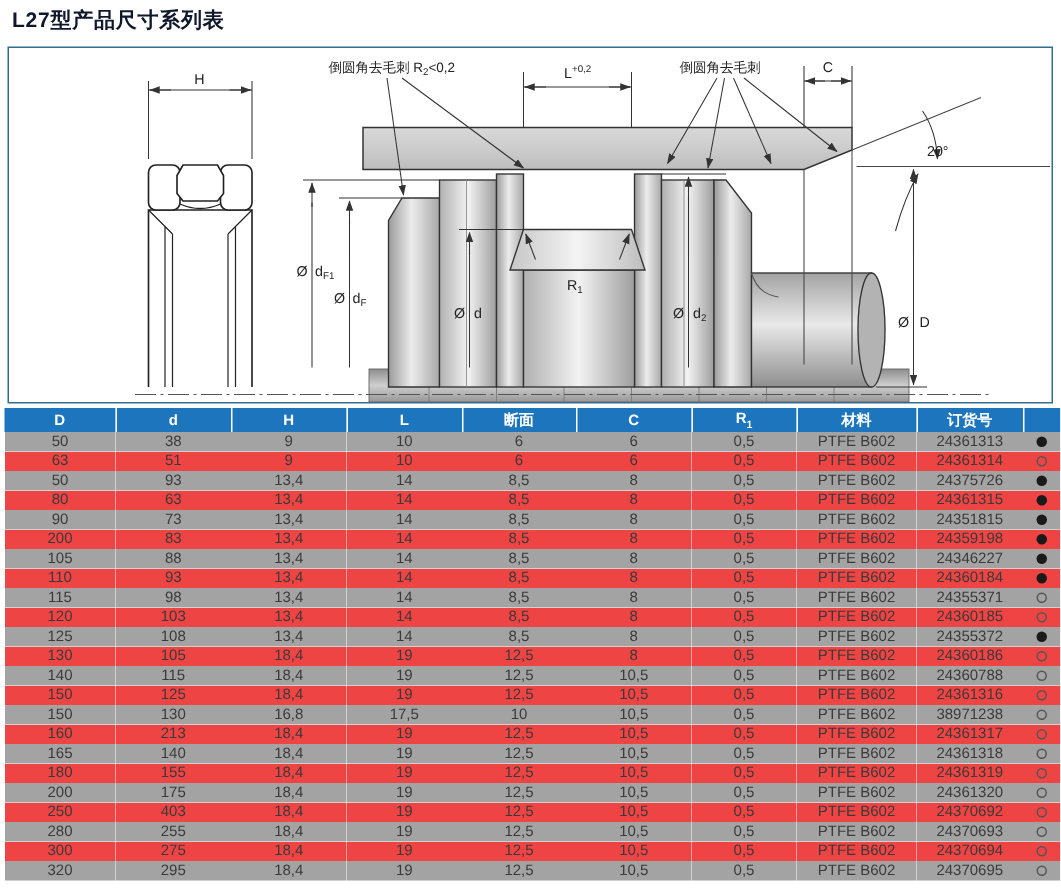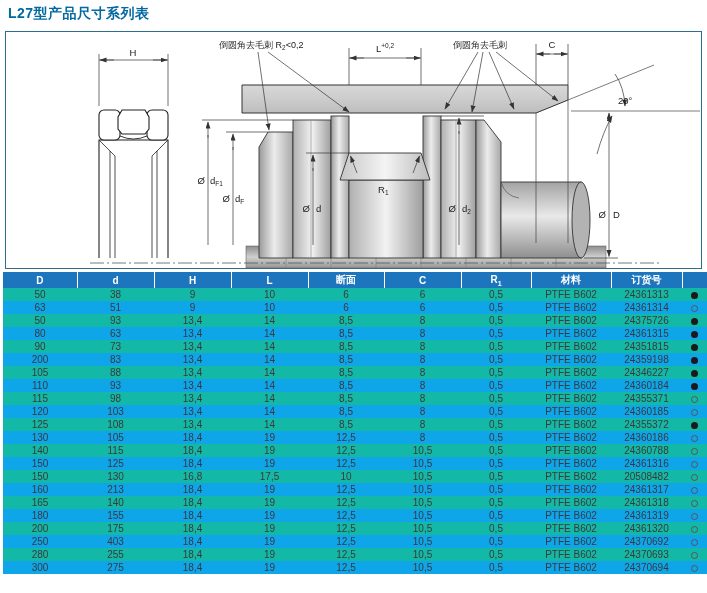"L27型产品尺寸系列表" .page-title { color: #0369a1 -> #0f172a }
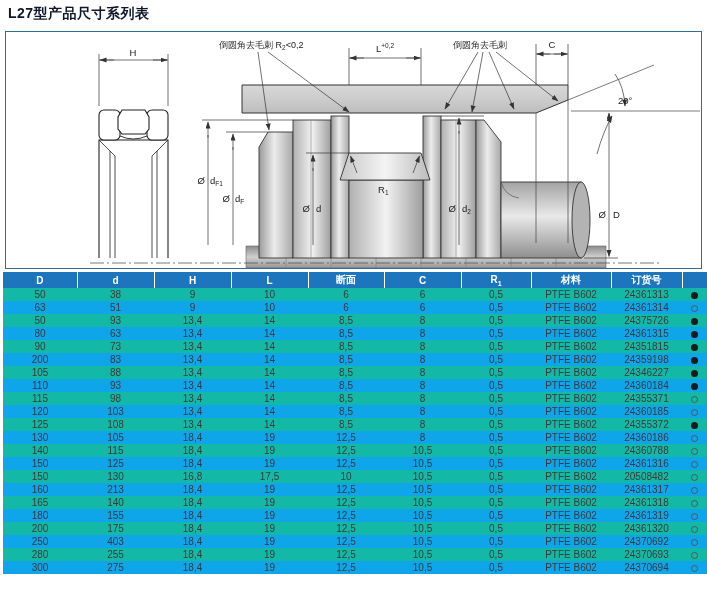"50" .dim-table tr.odd { background: #14b8a6 -> #a3a3a3 }
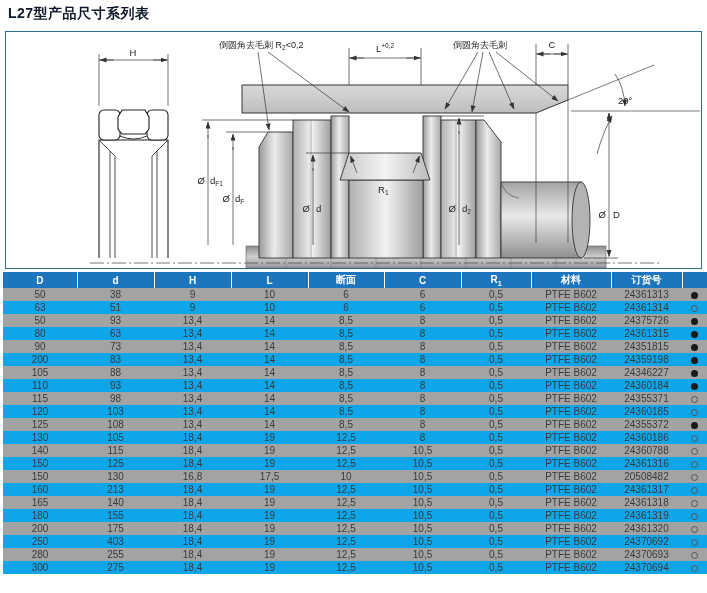"63" .dim-table tr.even { background: #0ea5e9 -> #ef4444 }
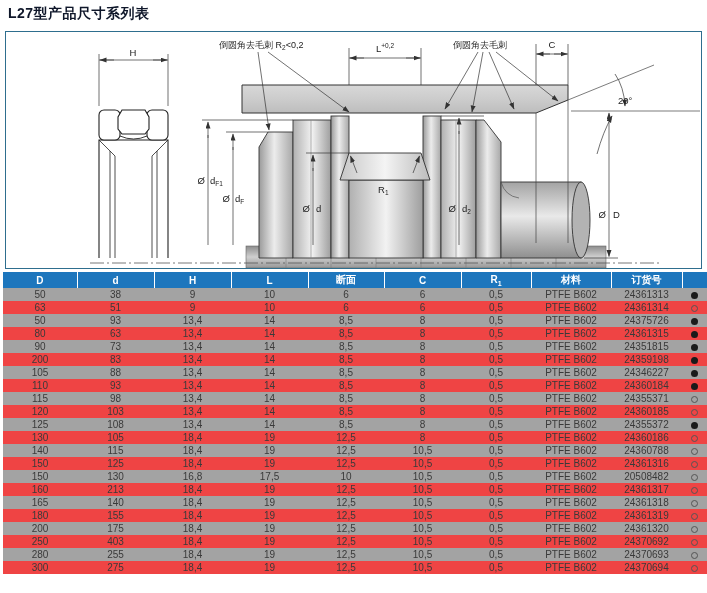"20508482" td { text: 20508482 -> 38971238 }
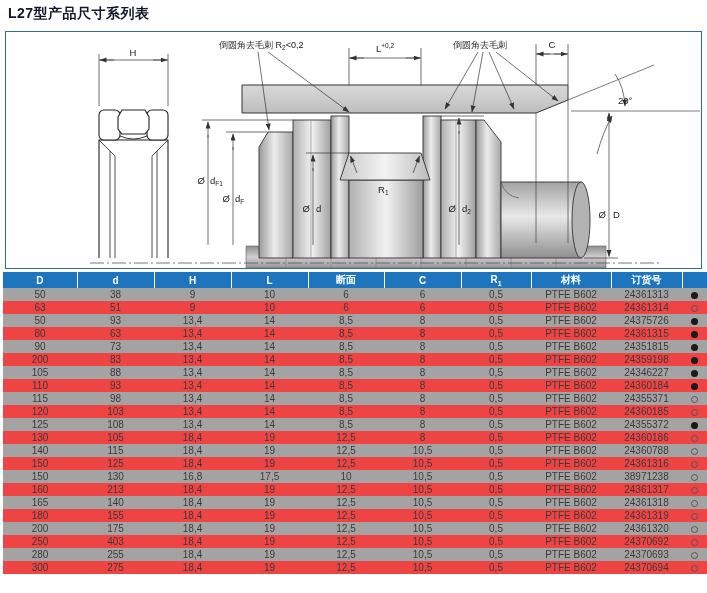"320" tr.odd { html: none -> <tr> <td>320</td> <td>295</td> <td>18,4</td> <td>19</td> <td>12,5</td> <td>10,5</td> <td>0,5</td> <td>PTFE B602</td> <td>24370695</td> <td><span></span></td> </tr> }
